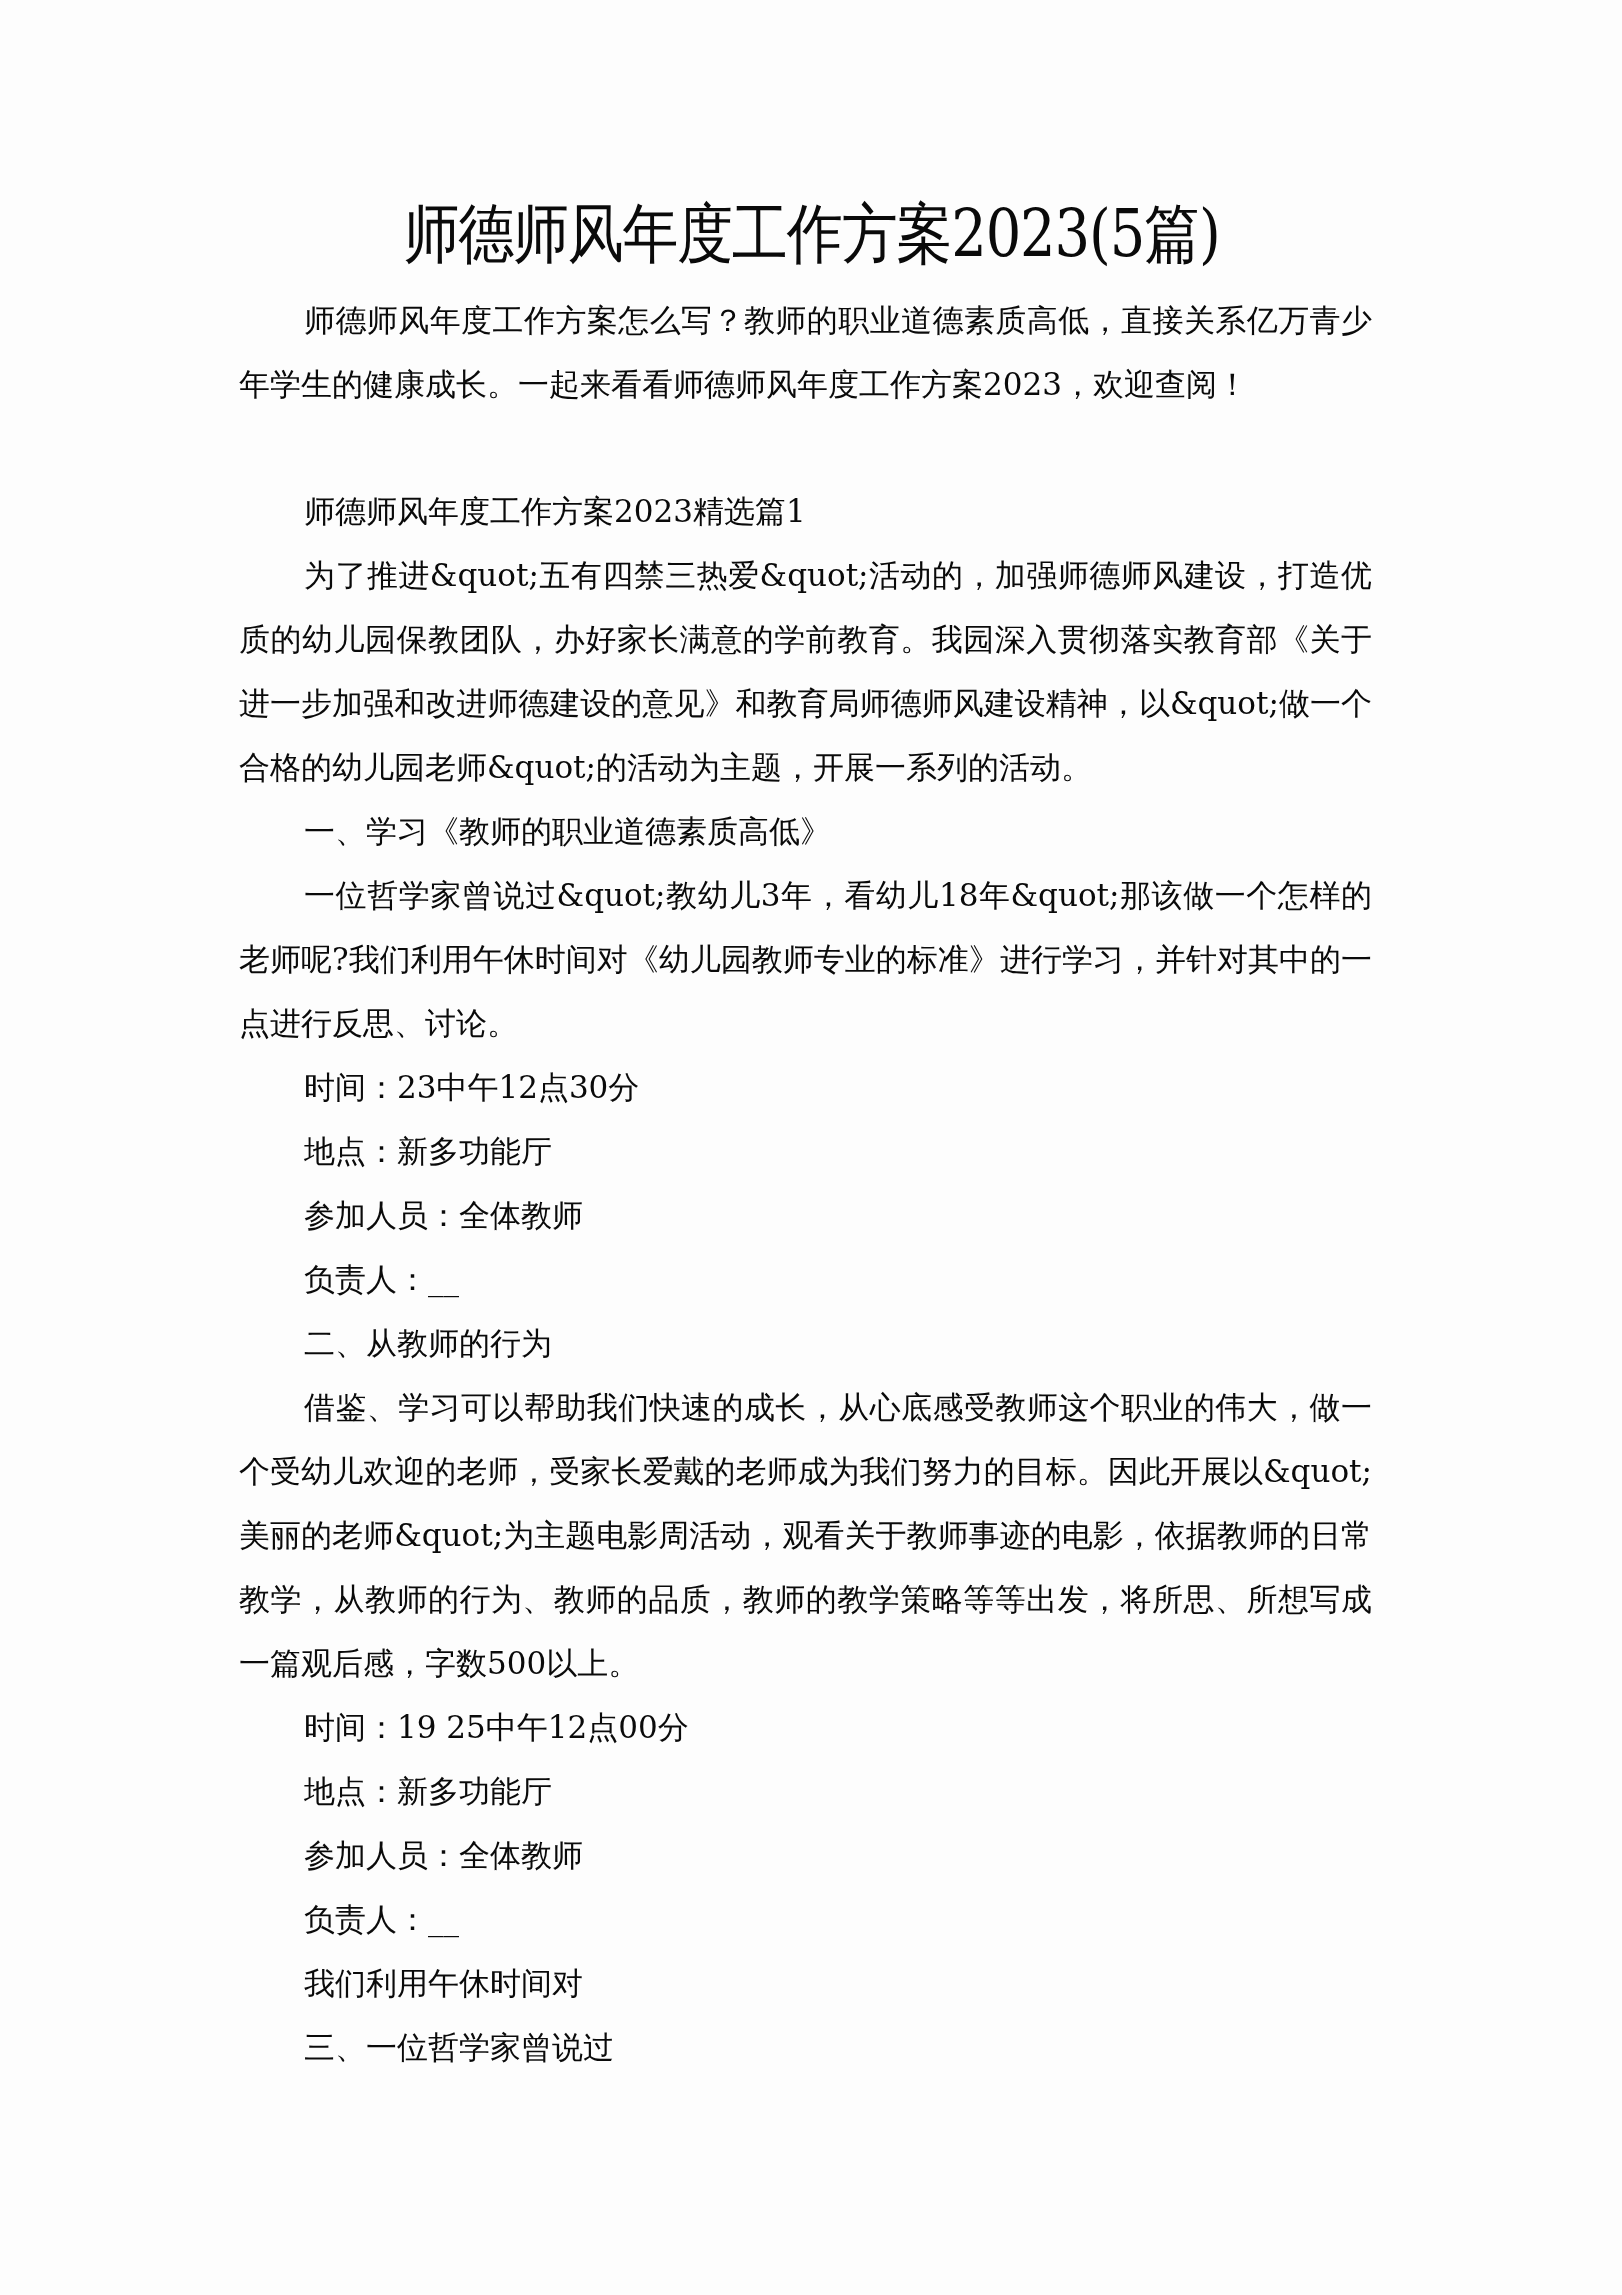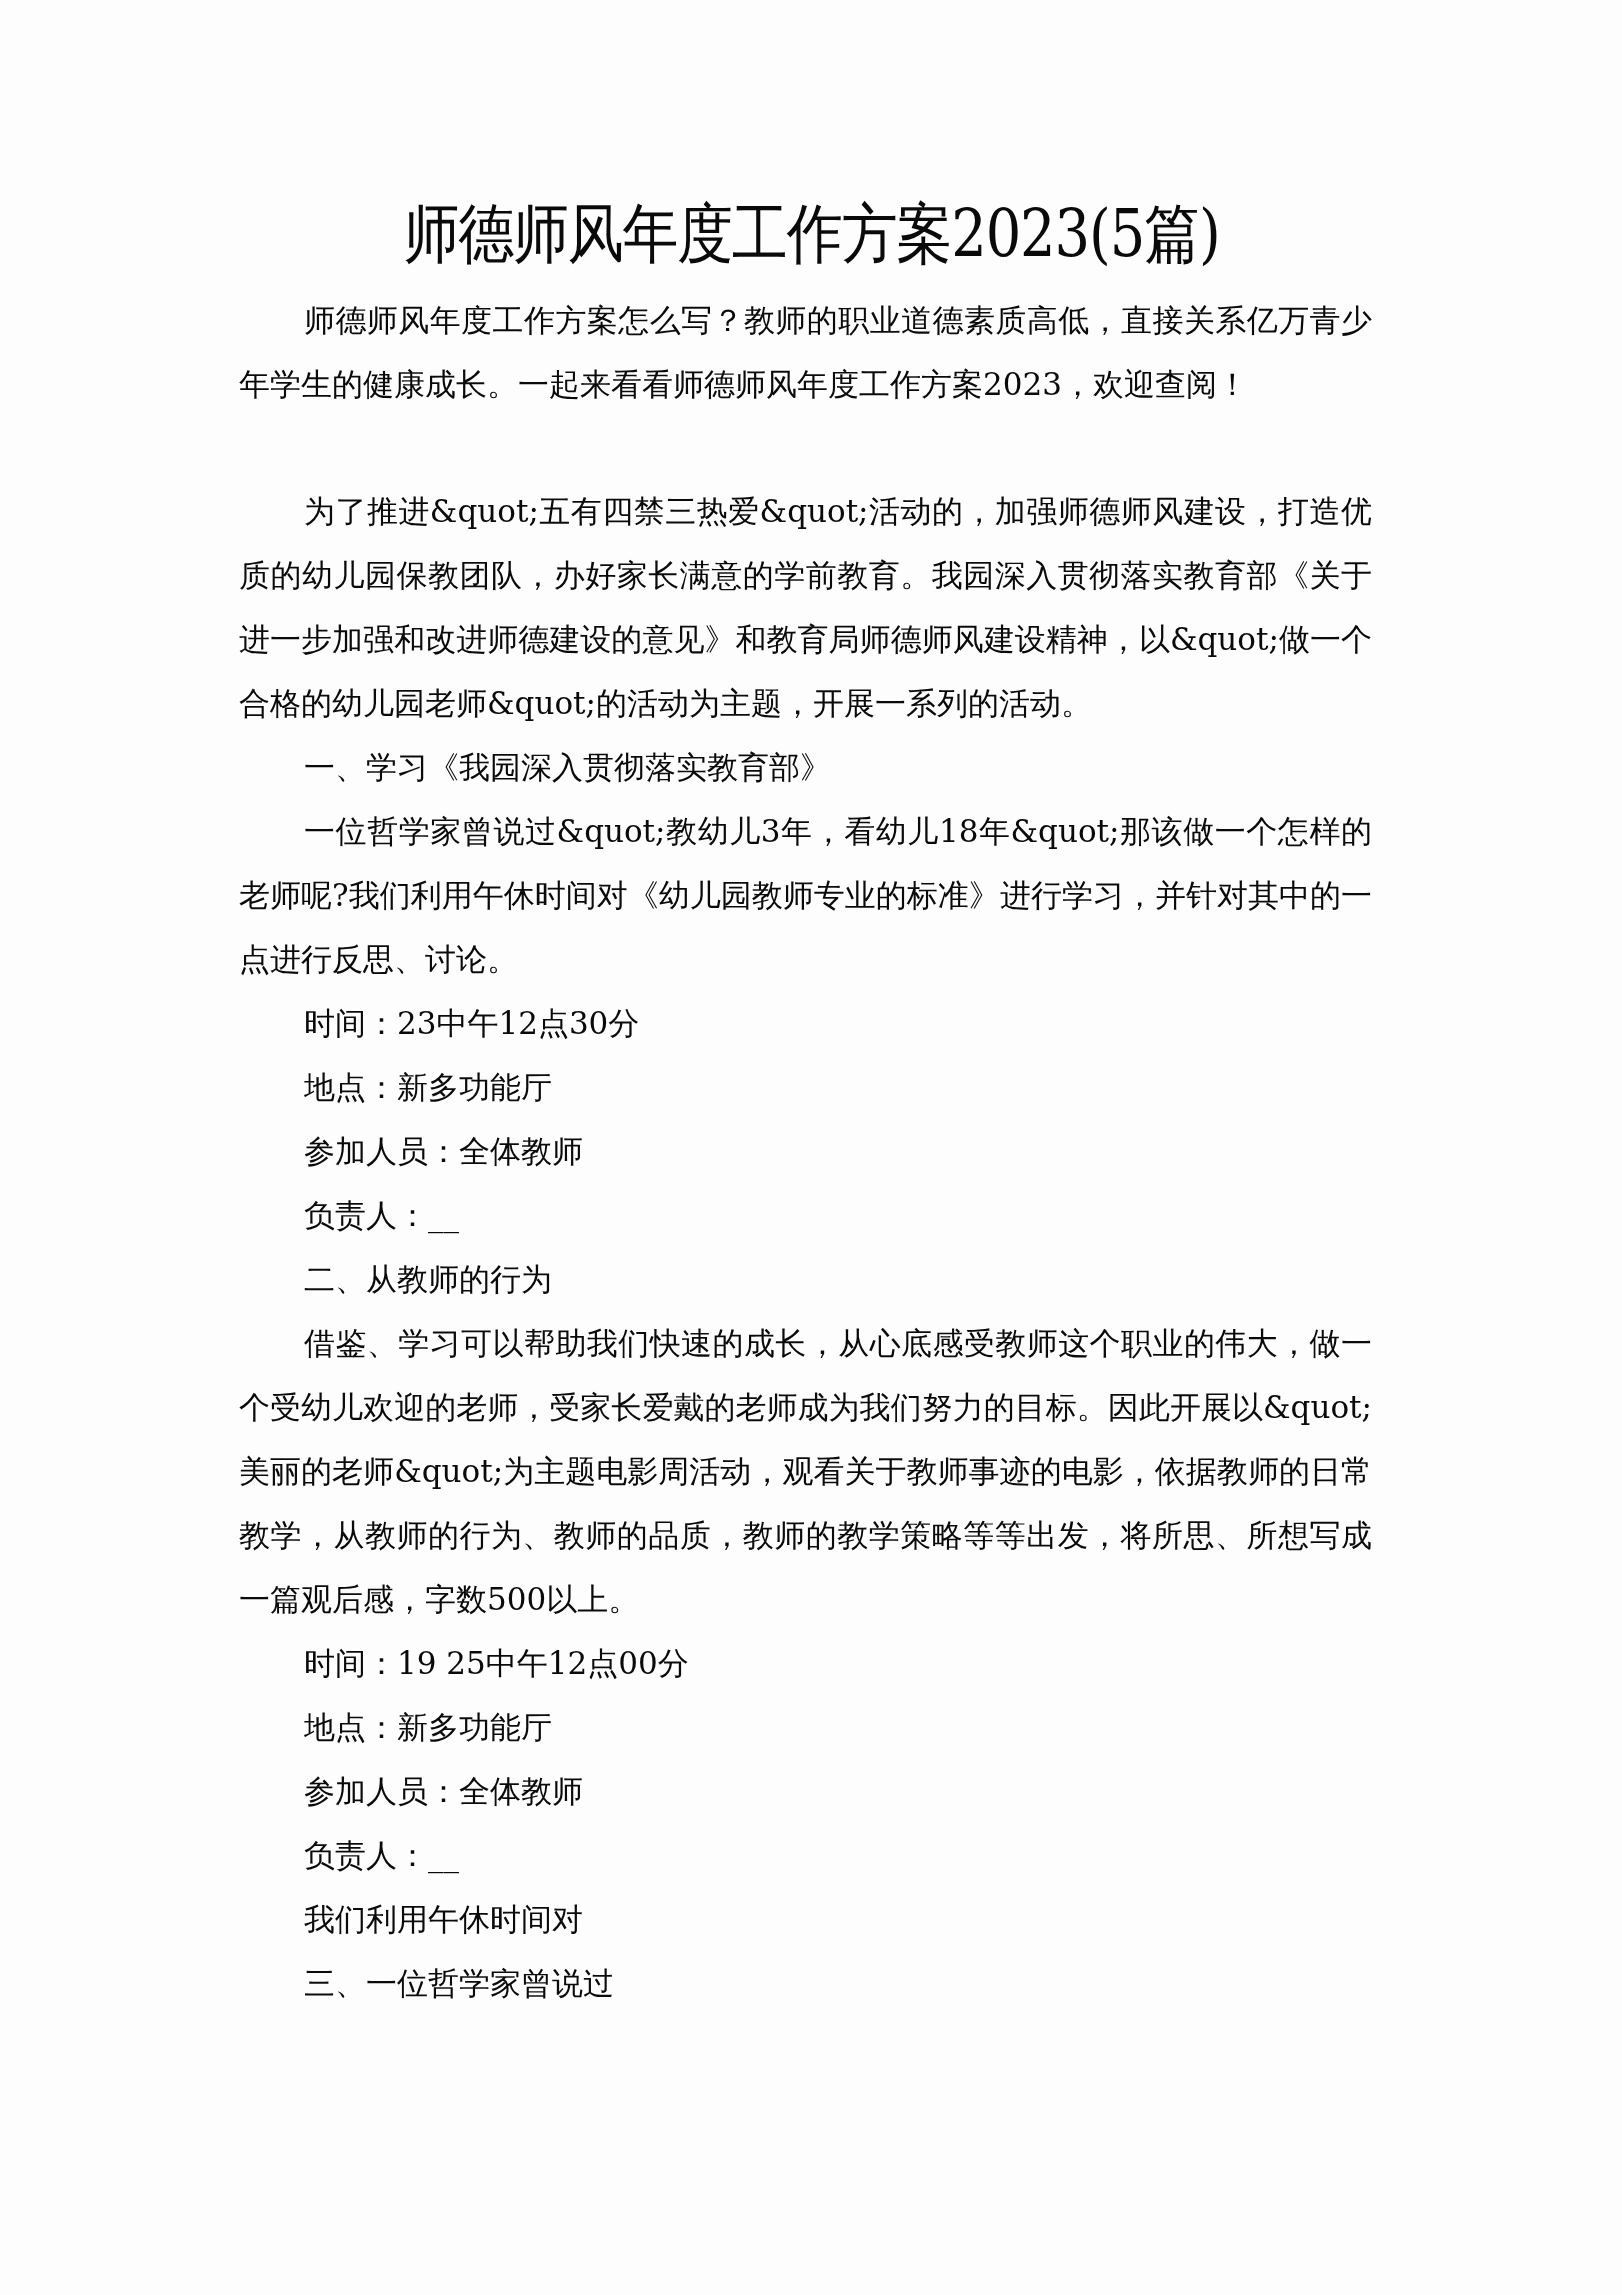"师德师风年度工作方案2023精选篇1" p.p { html: none -> <p>师德师风年度工作方案2023精选篇1</p> }
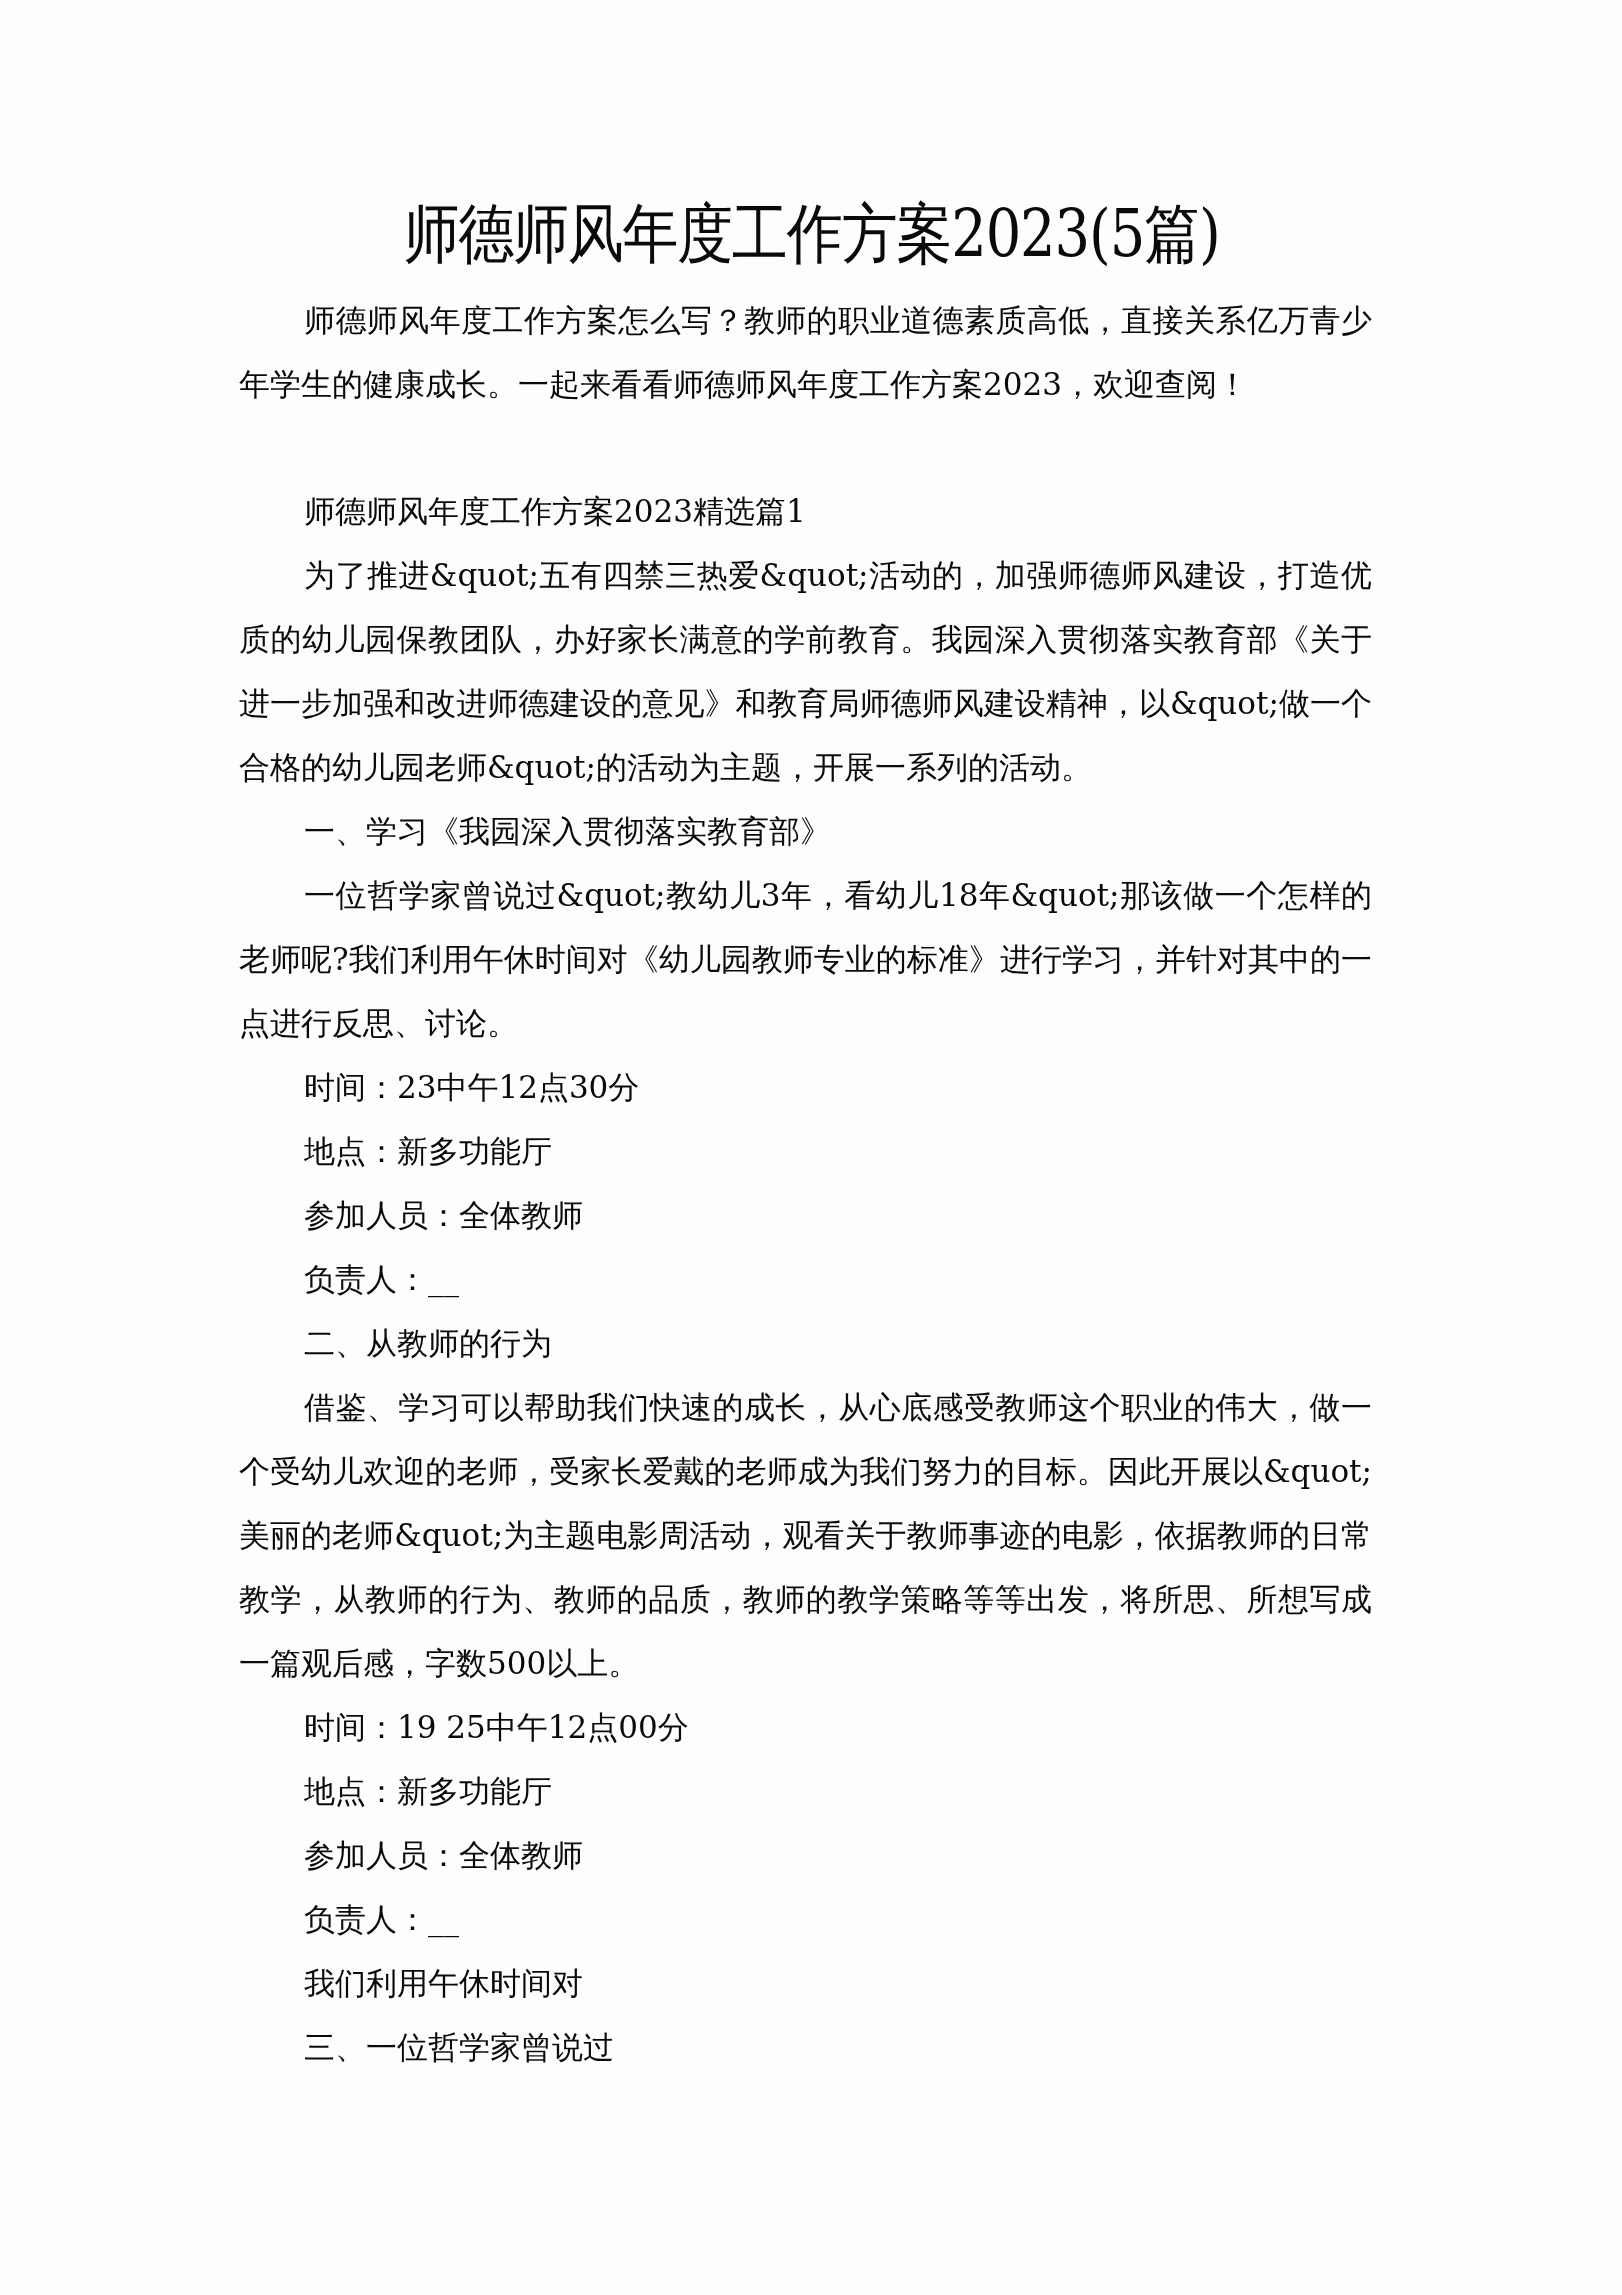"一、学习《我园深入贯彻落实教育部》" p.p { text: 我园深入贯彻落实教育部 -> 教师的职业道德素质高低 }
